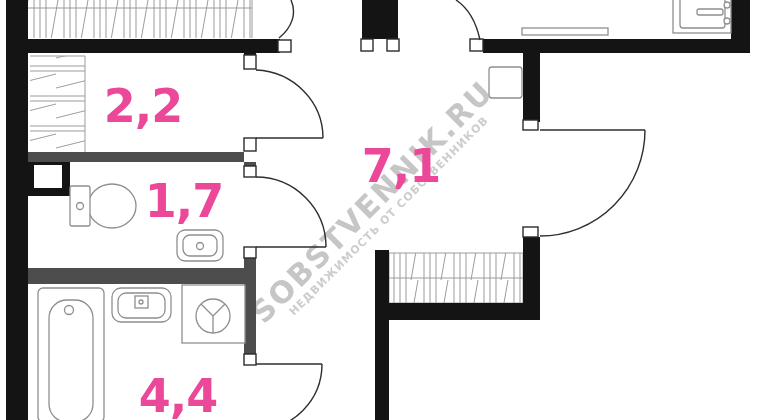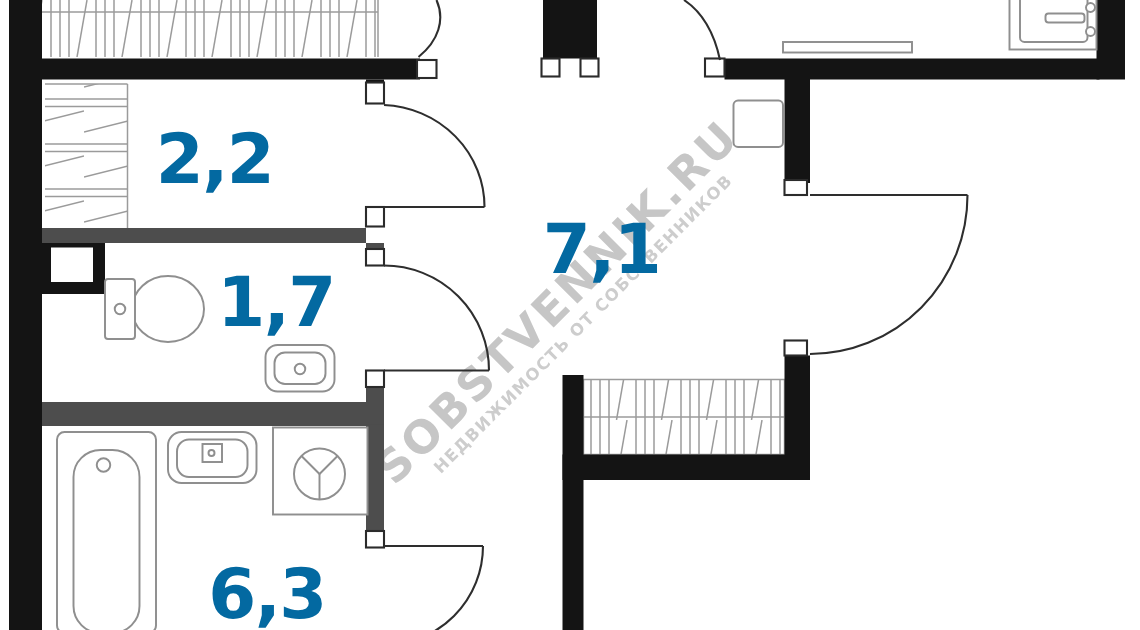"2,2" .room-label { color: #0369a1 -> #ec4899 }
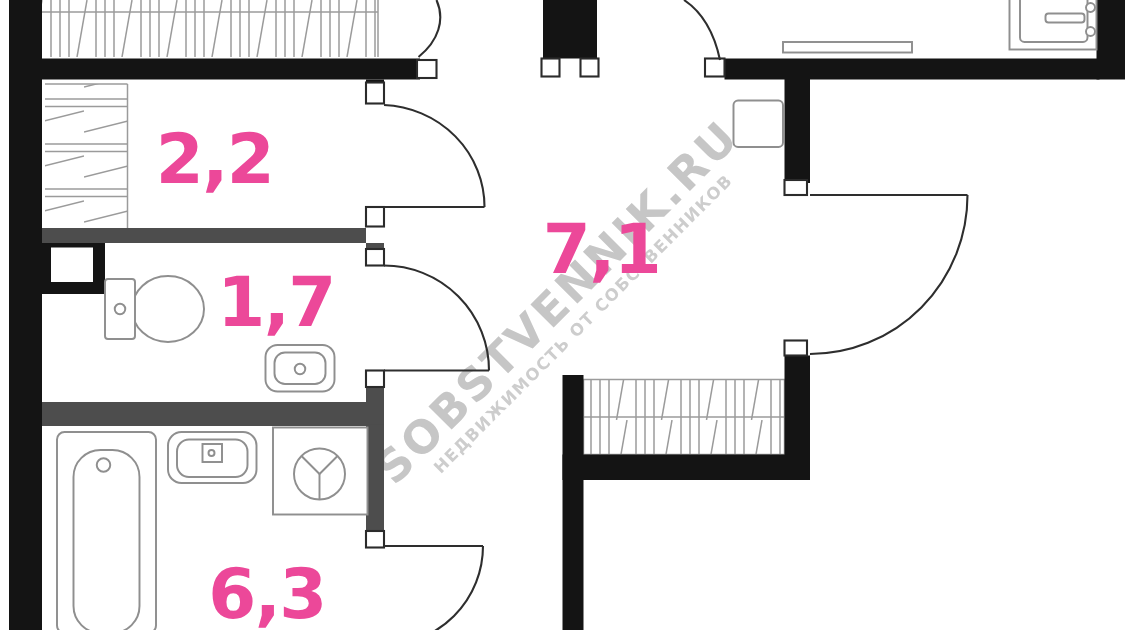"6,3" div.room-label { text: 6,3 -> 4,4 }
